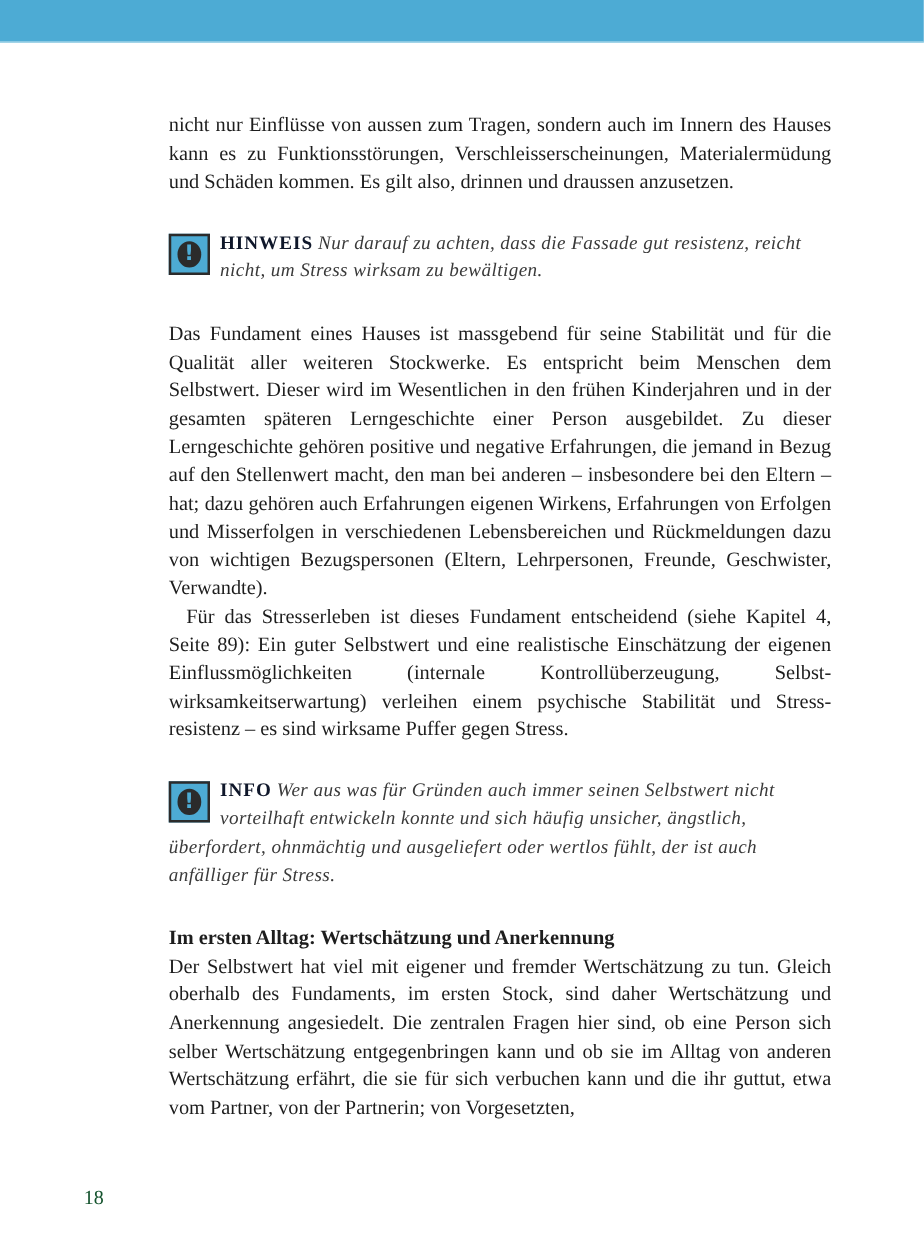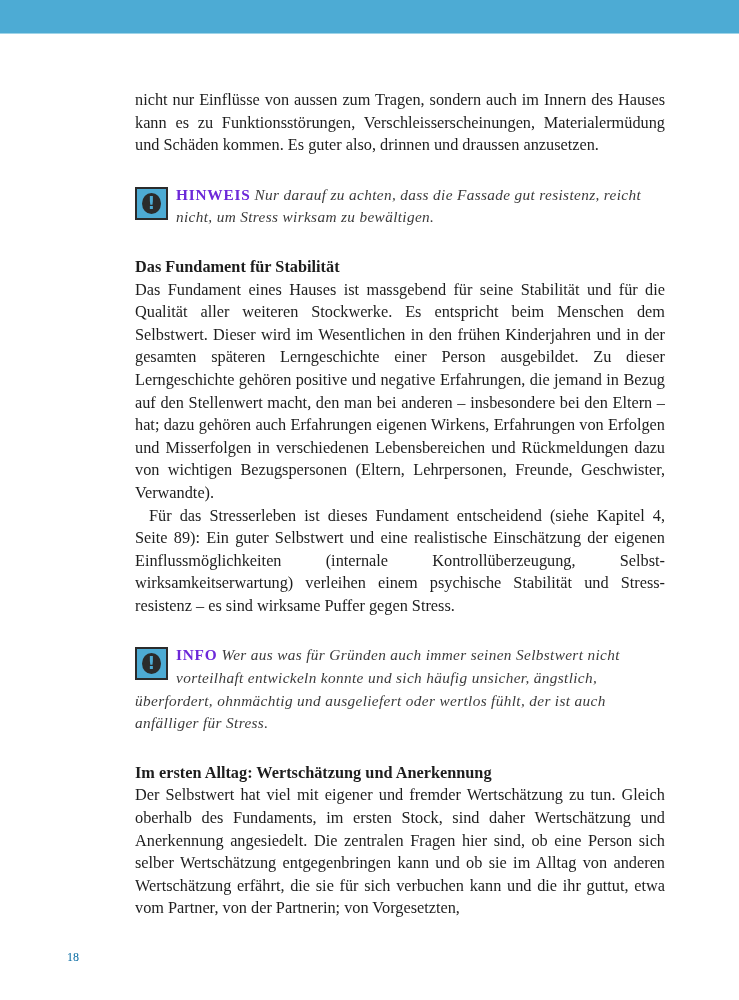"nicht nur Einflüsse von aussen" p.para { text: guter -> gilt }
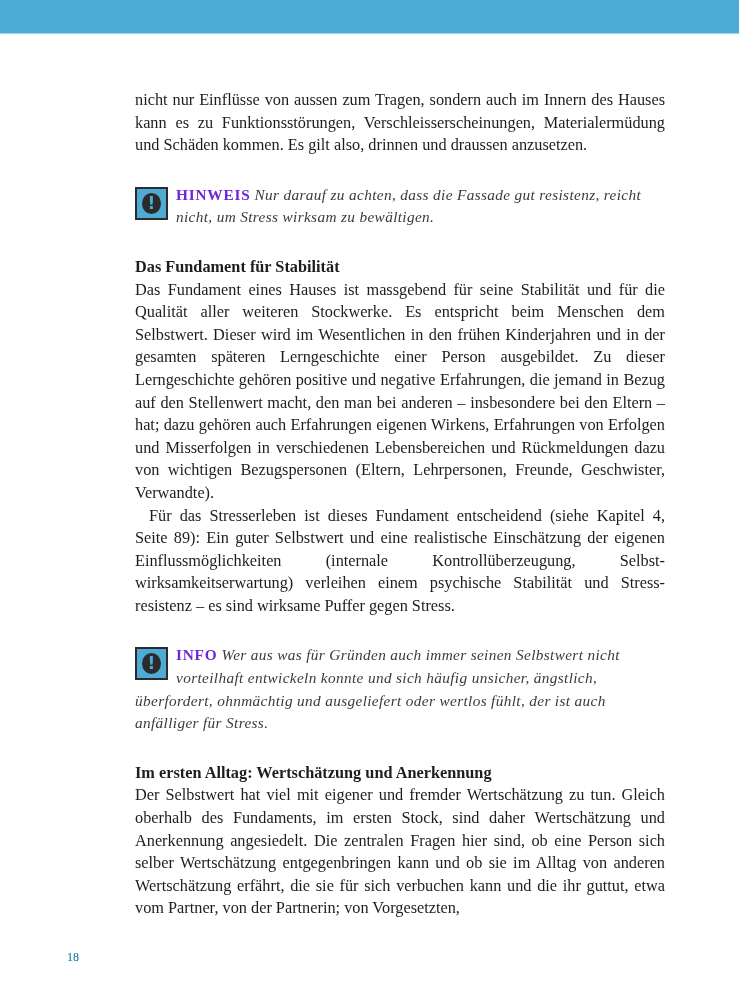"HINWEIS" .note .label { color: #6d28d9 -> #0f172a }
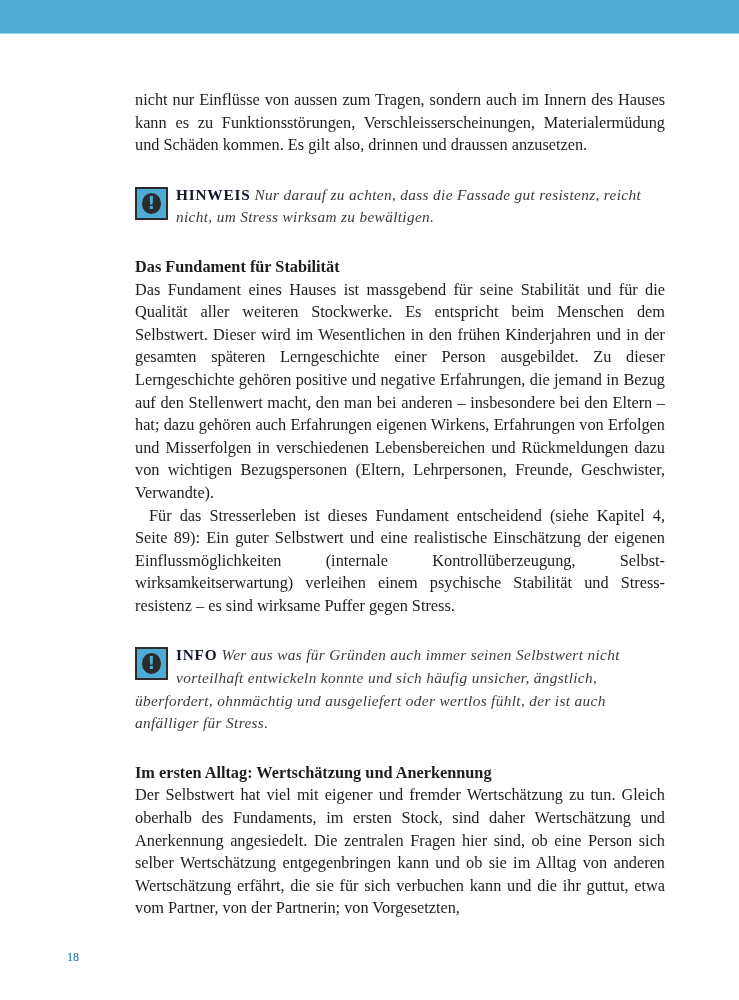"Das Fundament für Stabilität" h3.heading { html: <h3>Das Fundament für Stabilität</h3> -> none }
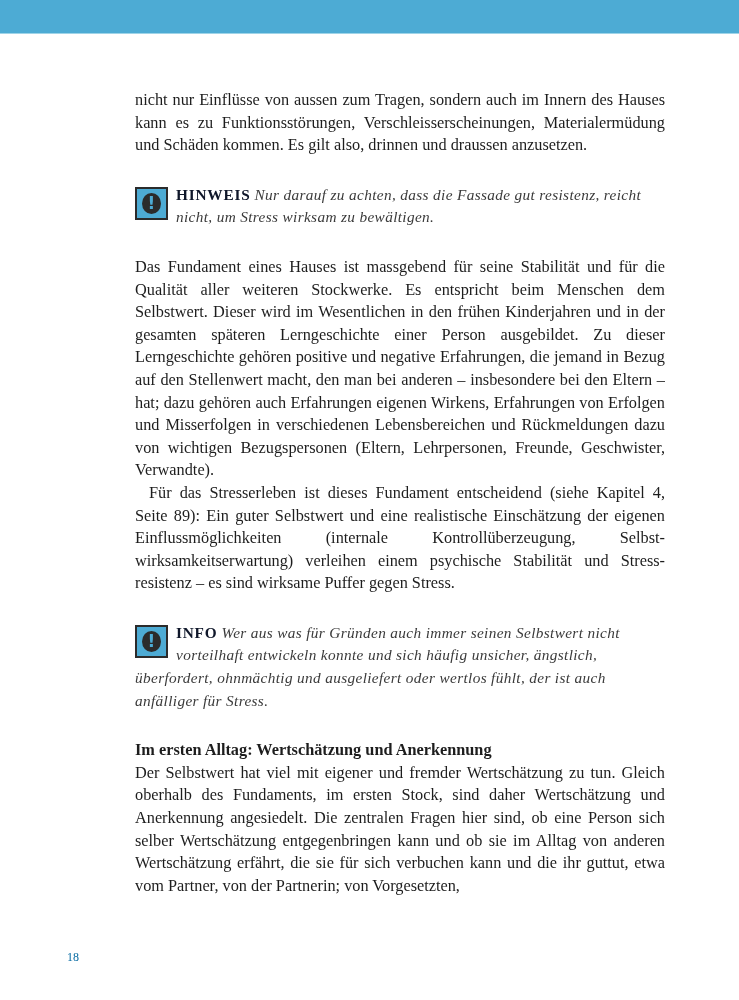"18" .page-number { color: #0369a1 -> #14532d; font-size: 12px -> 16px }
